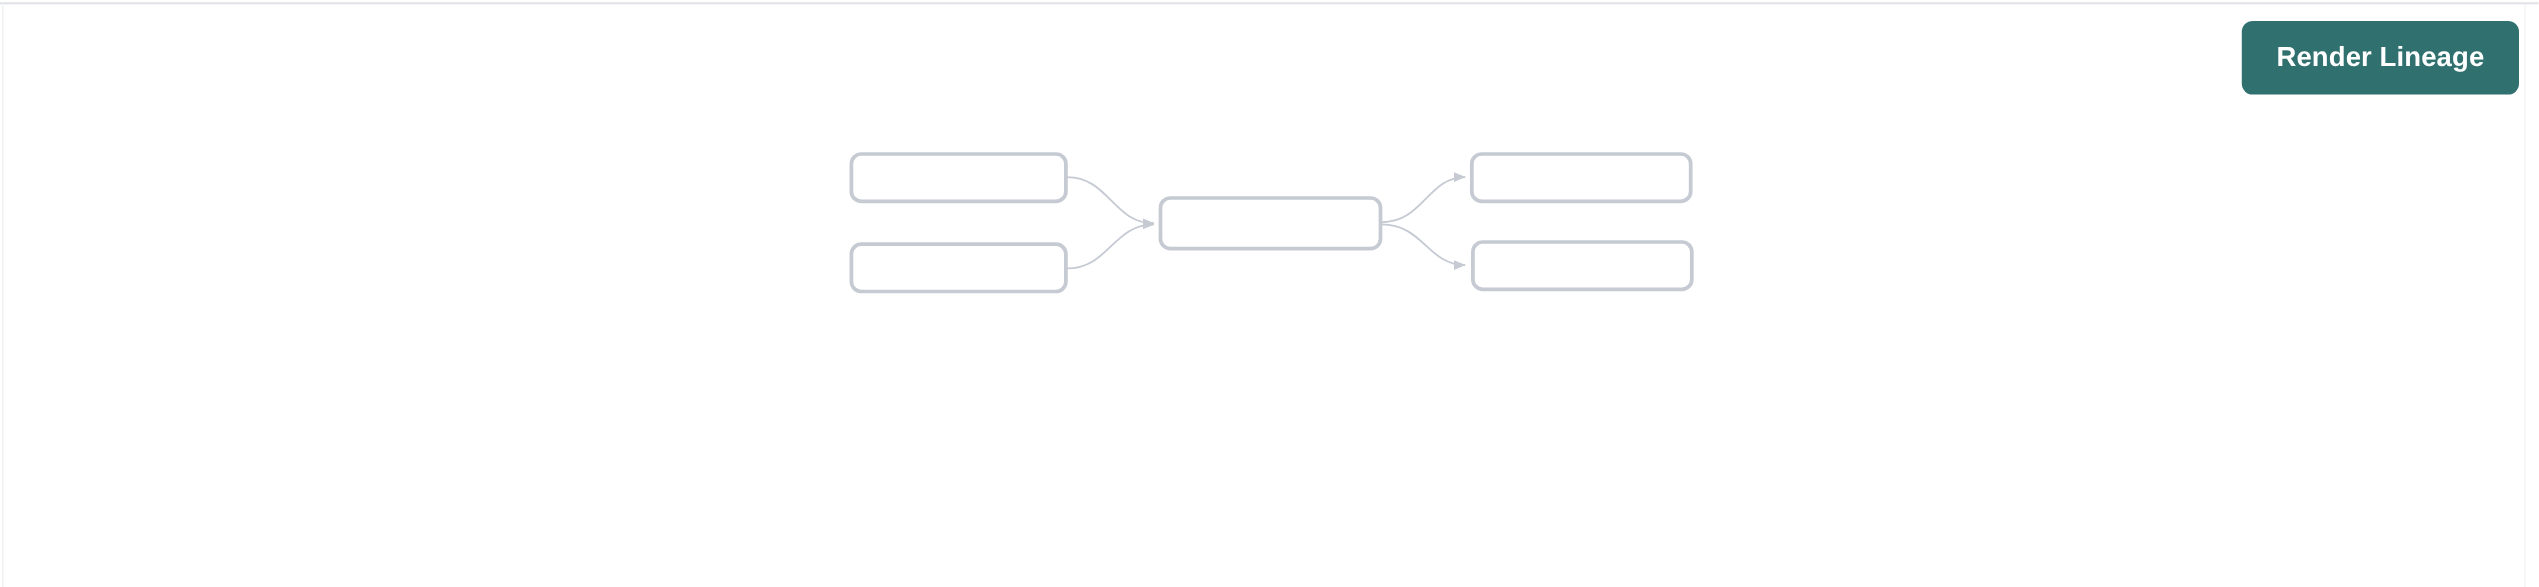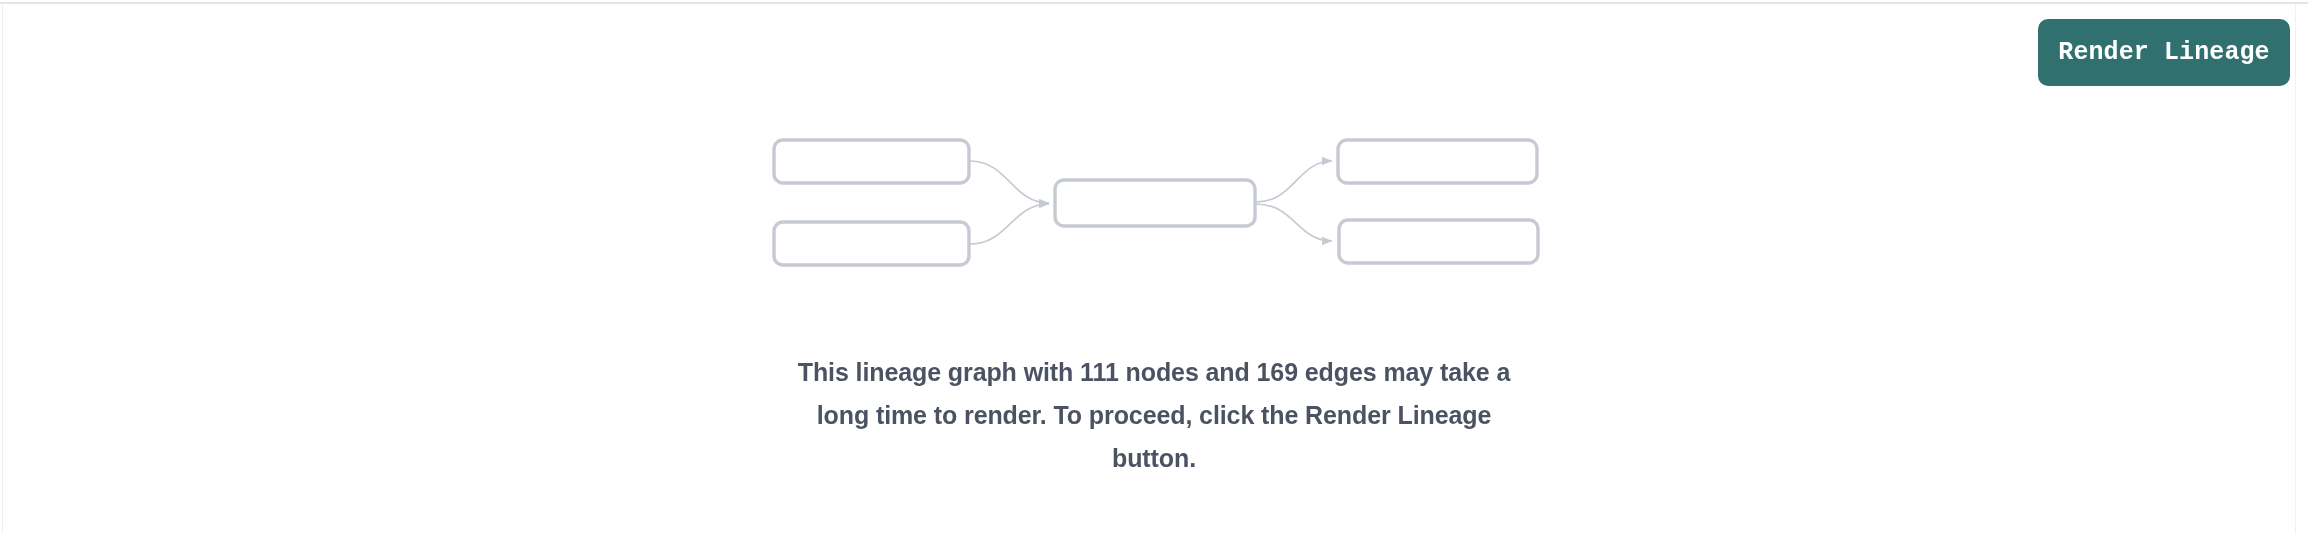"Render Lineage" .render-button { font-family: Liberation Mono, monospace -> Liberation Sans, sans-serif }
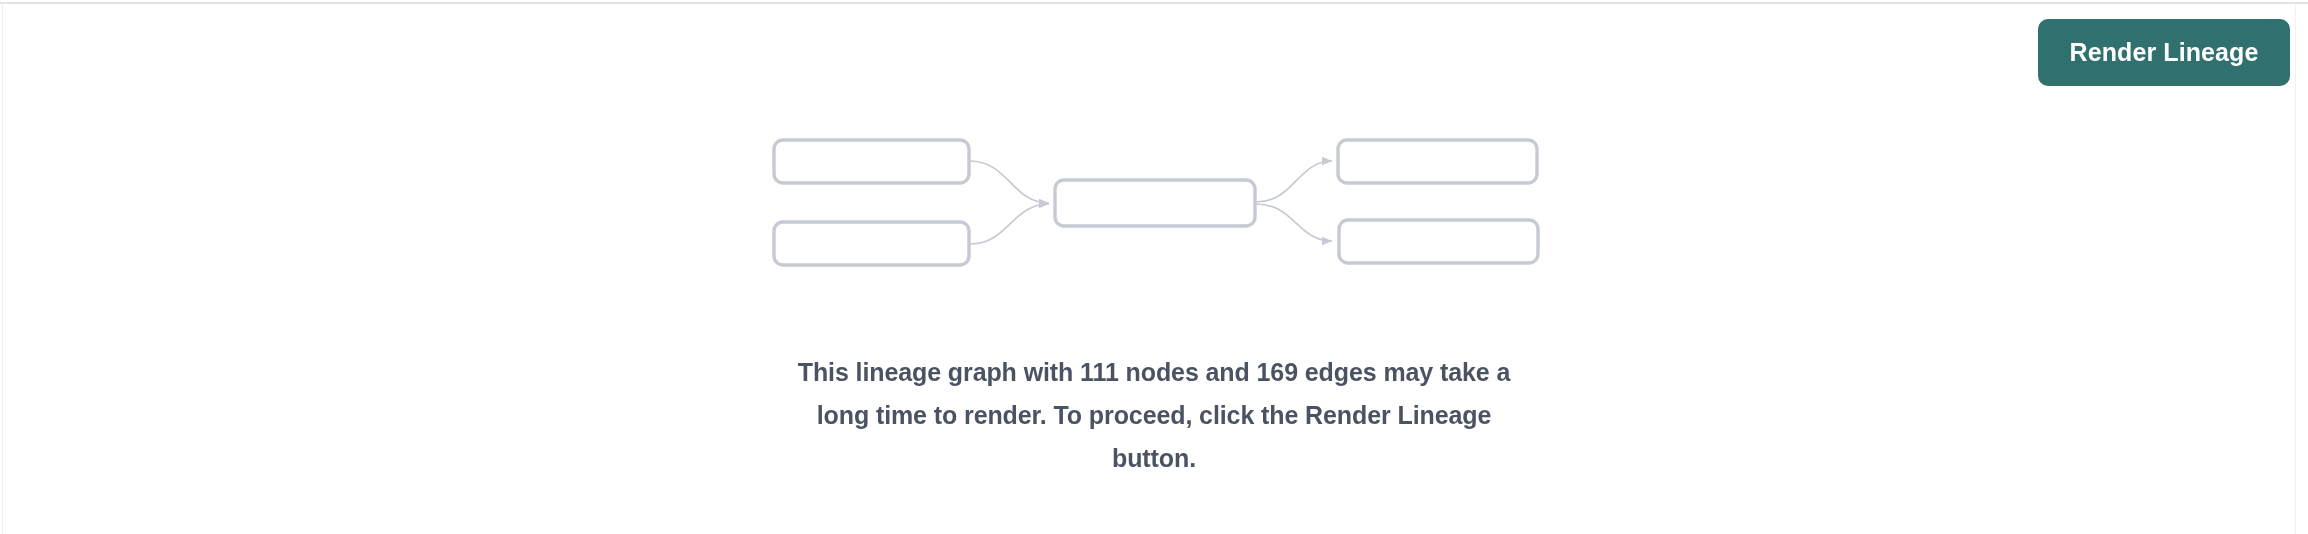"This lineage graph with 111" p.empty-state-message { html: <p>This lineage graph with 111 nodes and 169 edges may take a long time to render. To proceed, click the Render Lineage button.</p> -> none }
